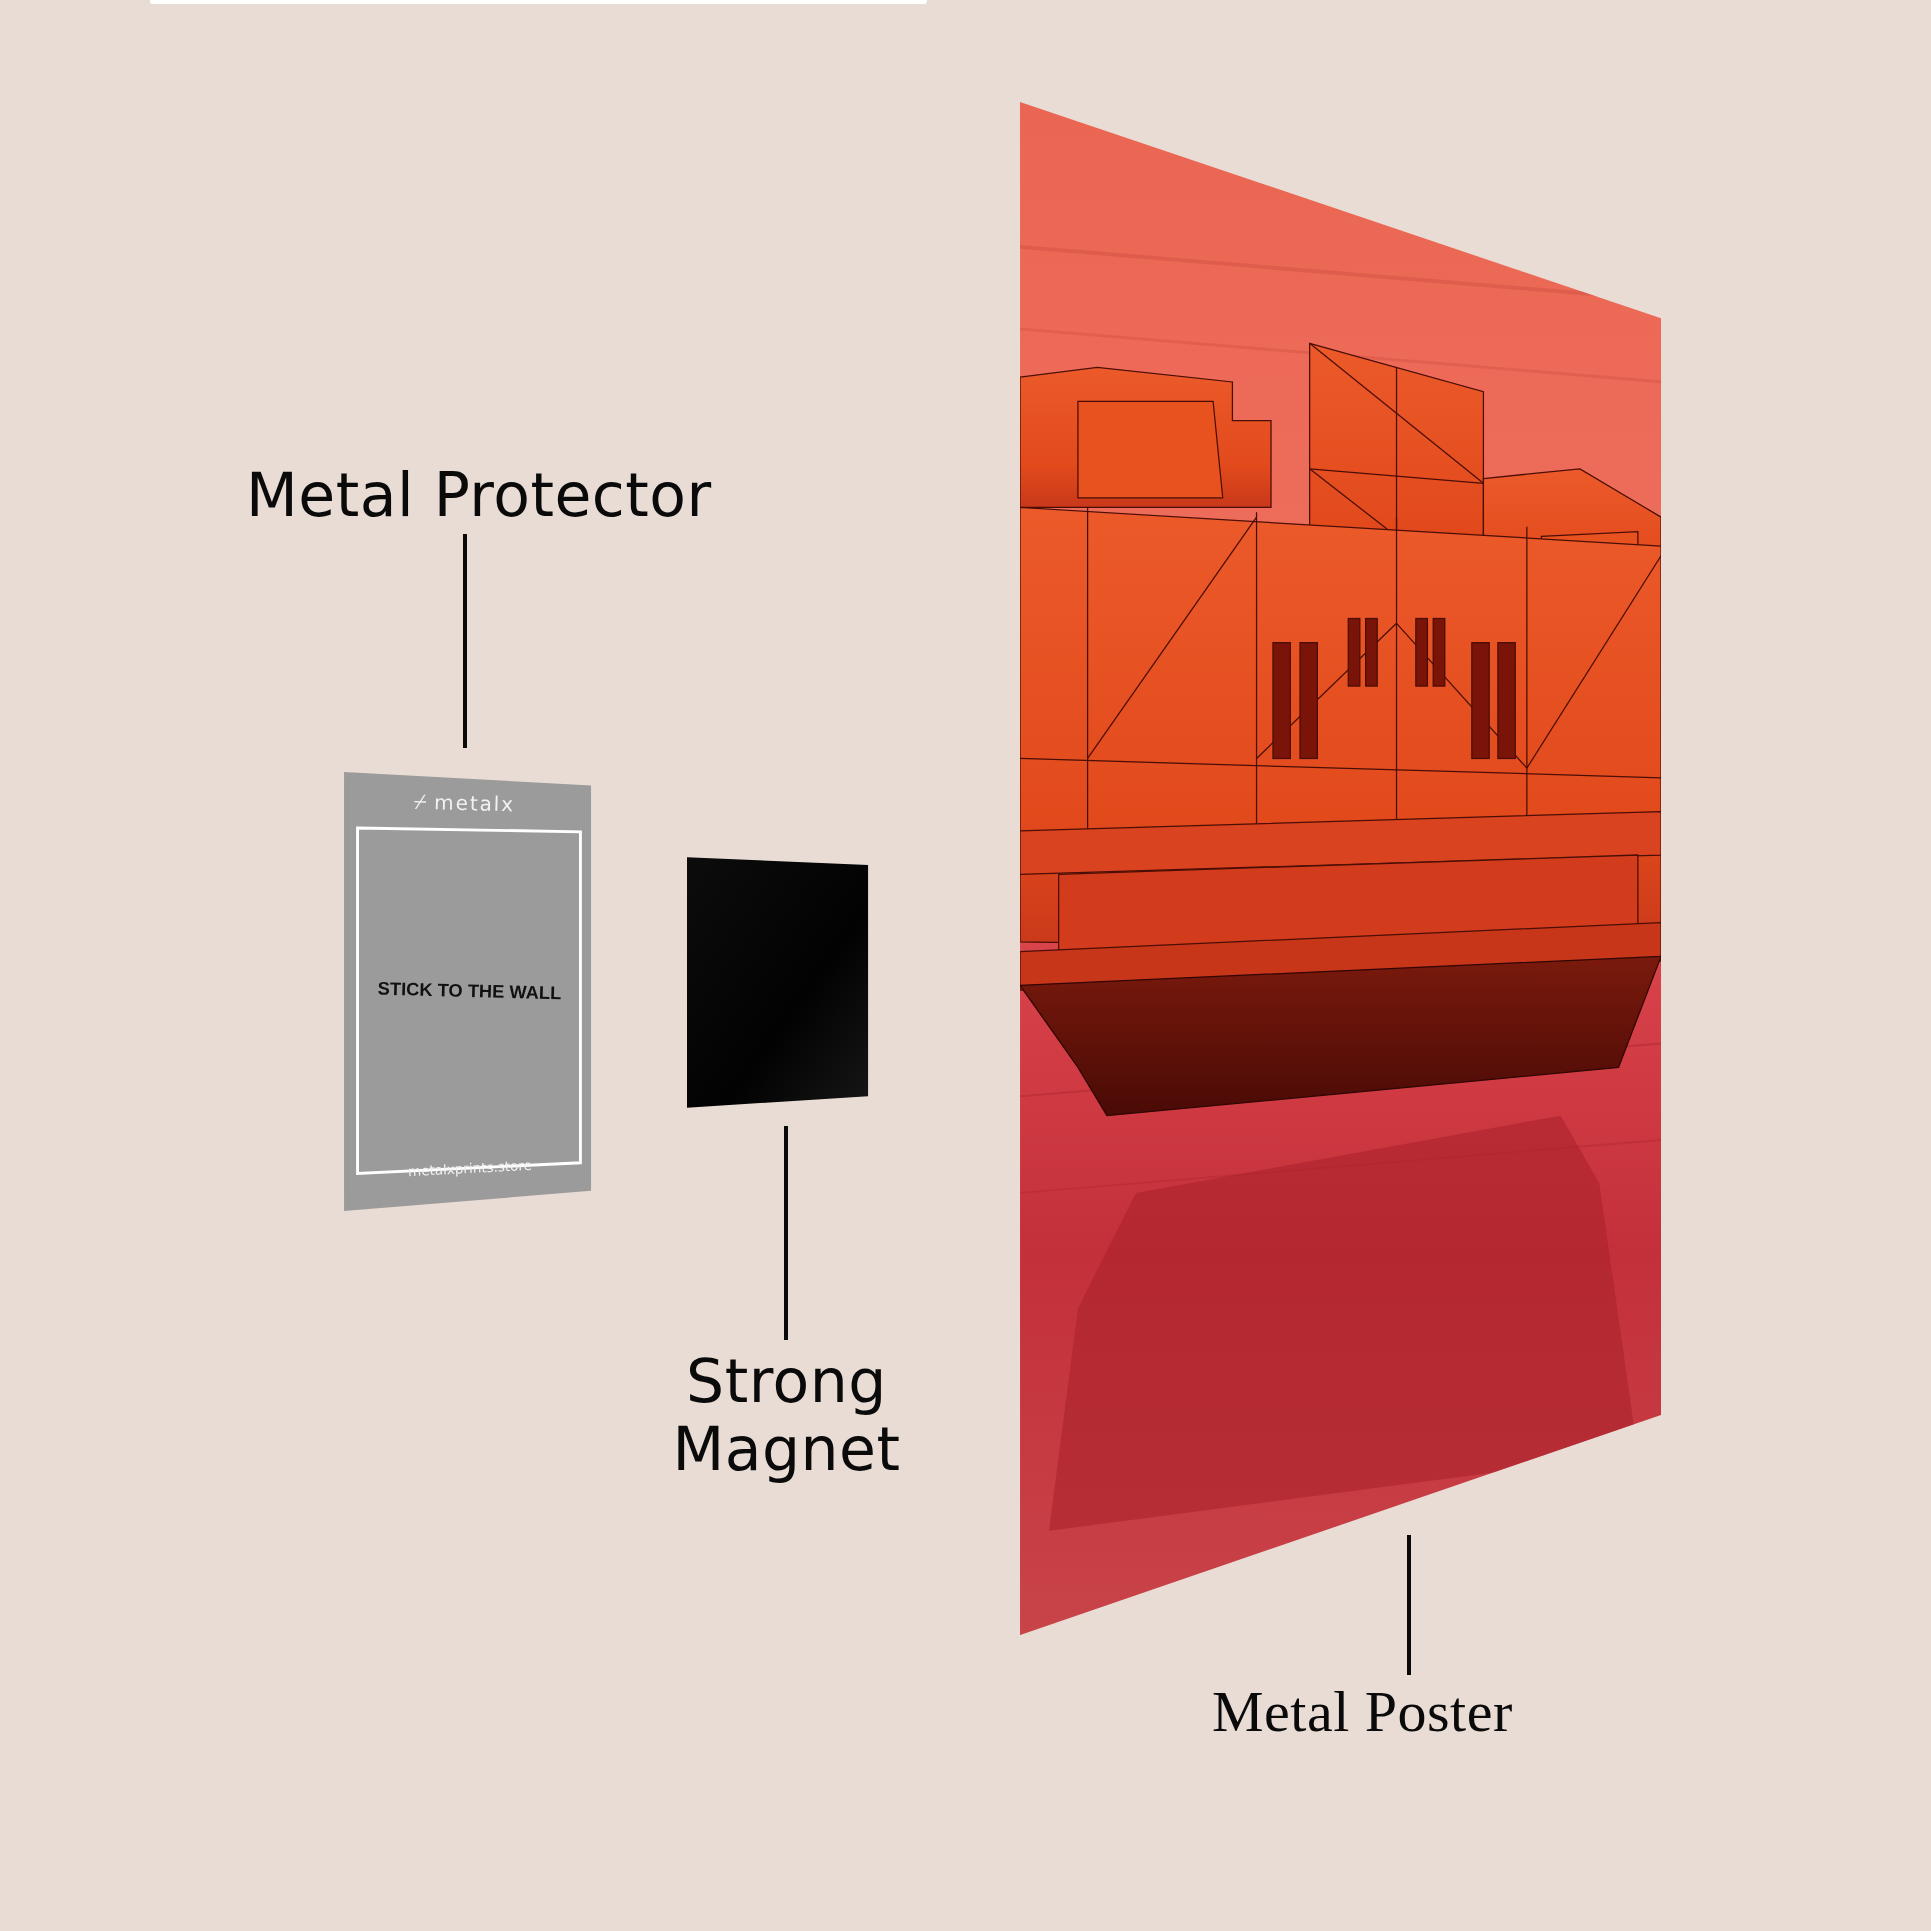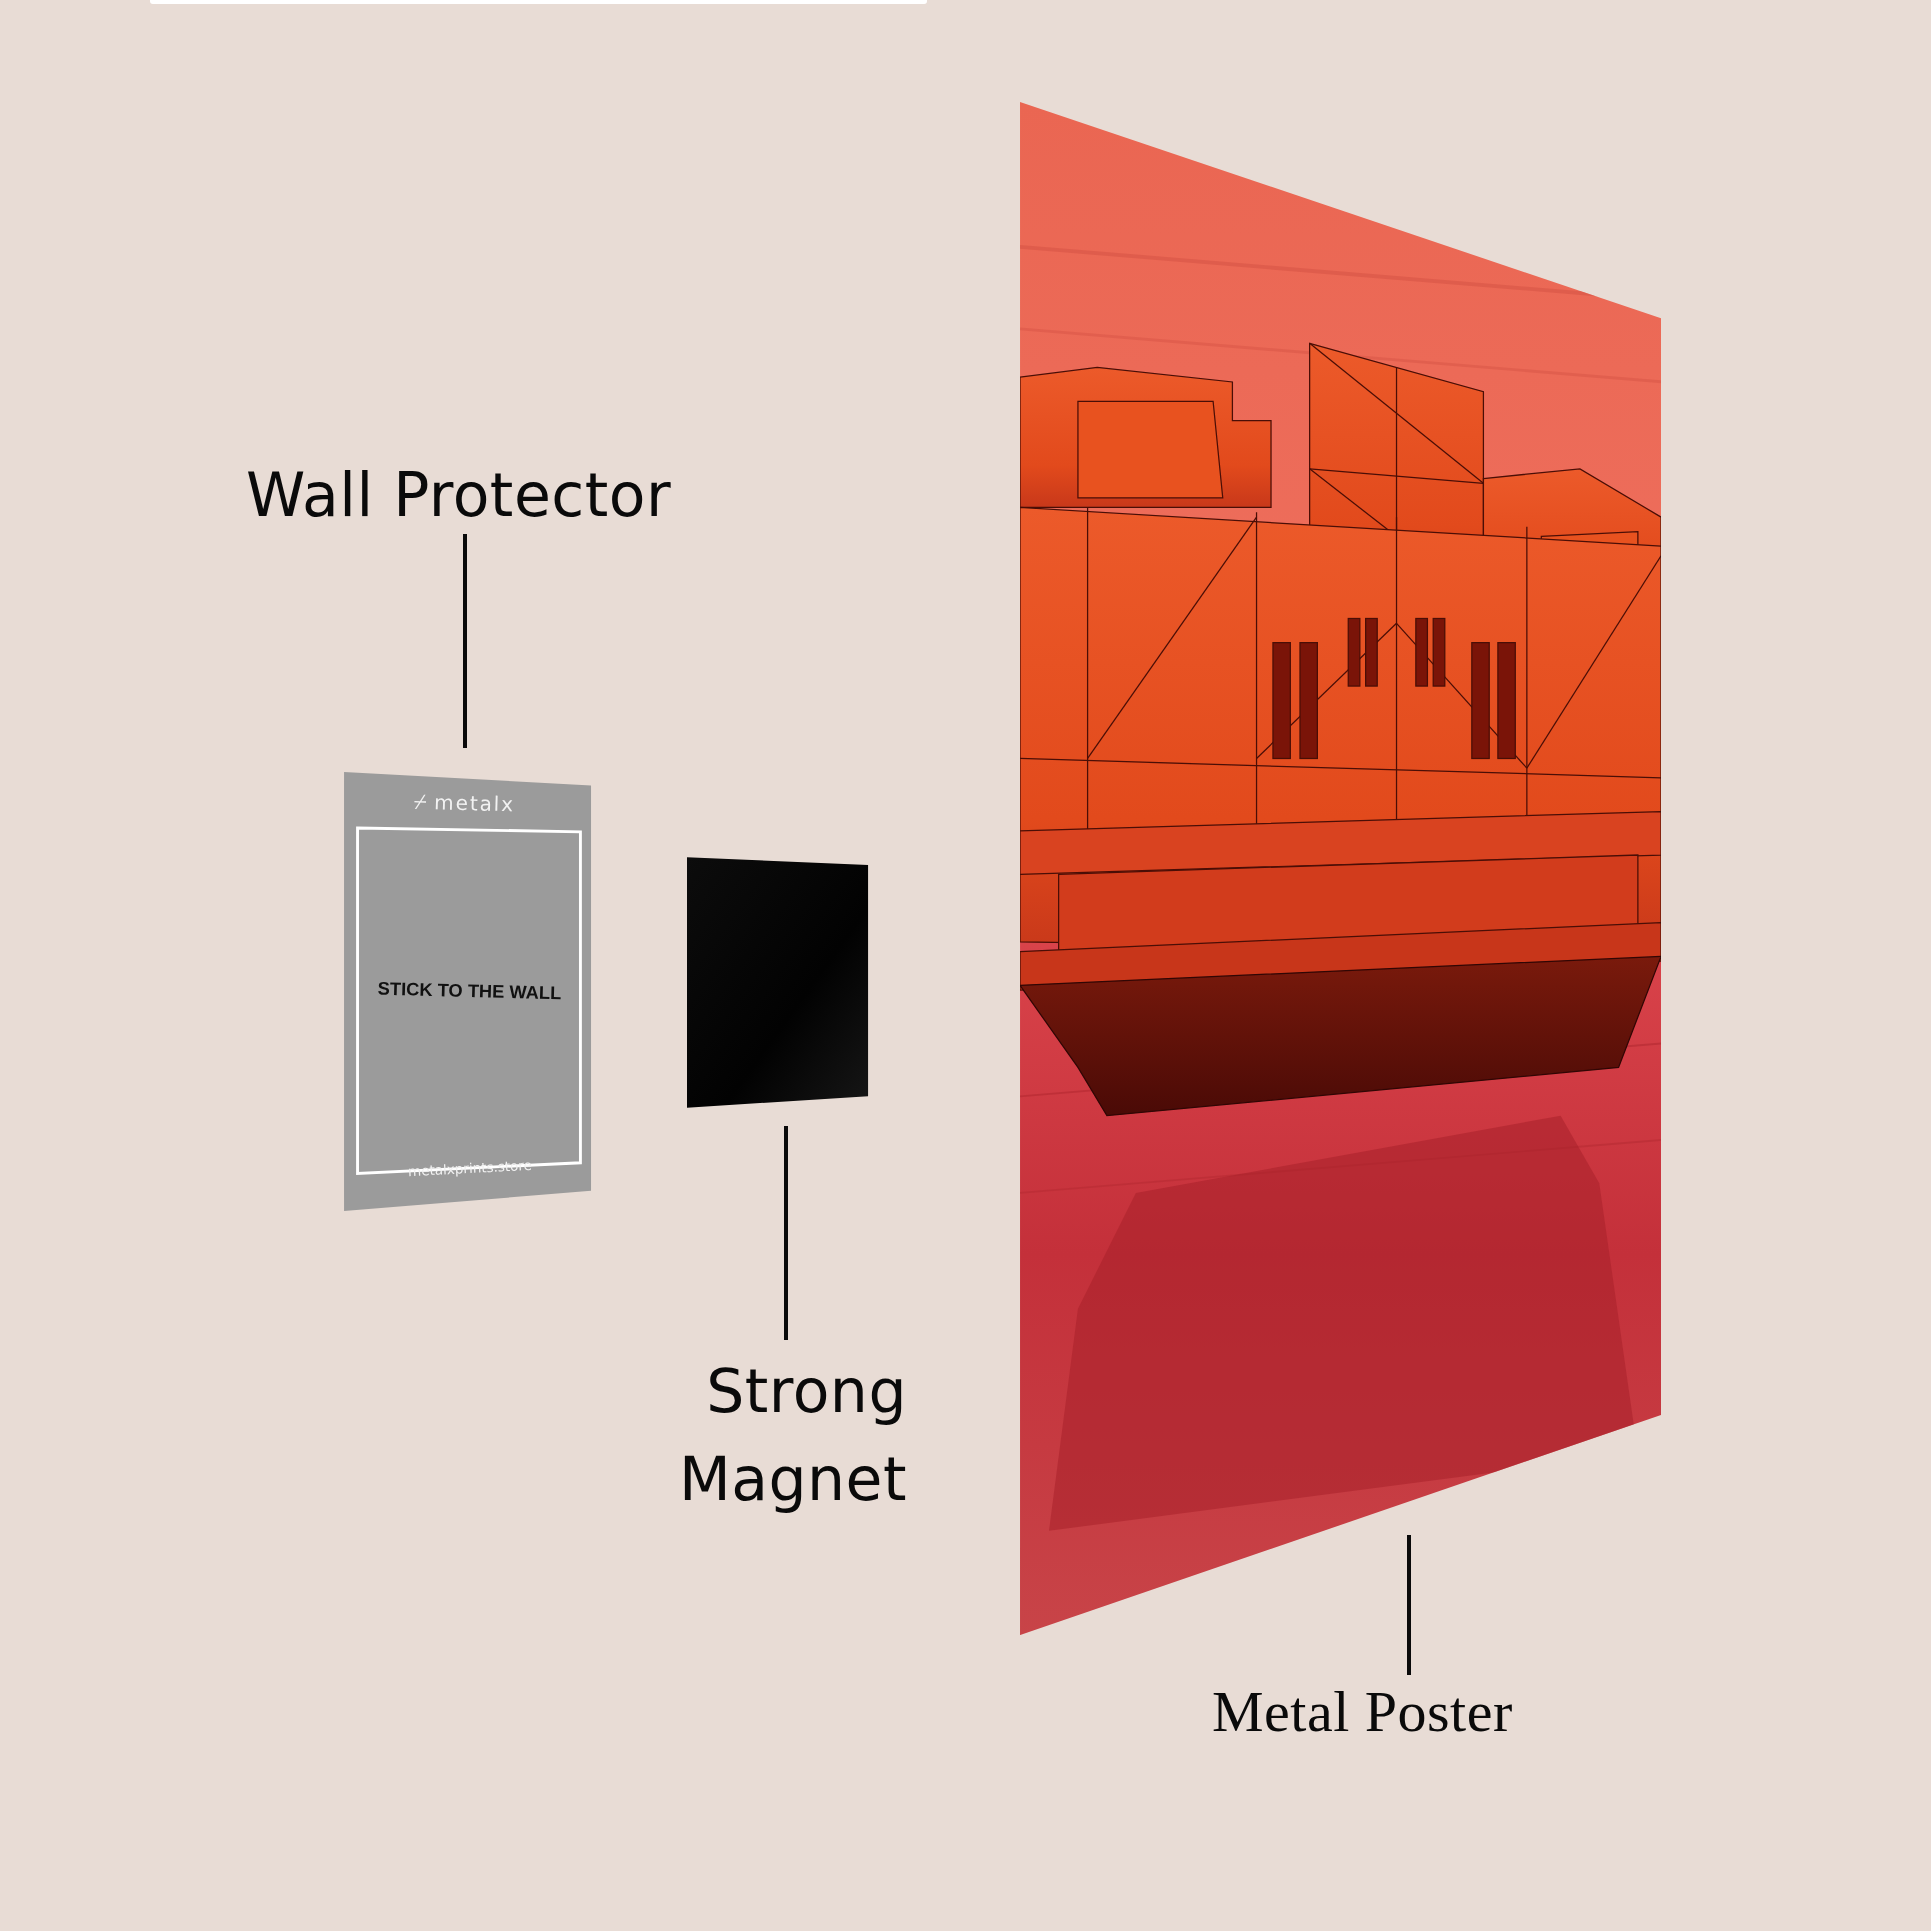"Wall Protector" div.label { text: Wall -> Metal }
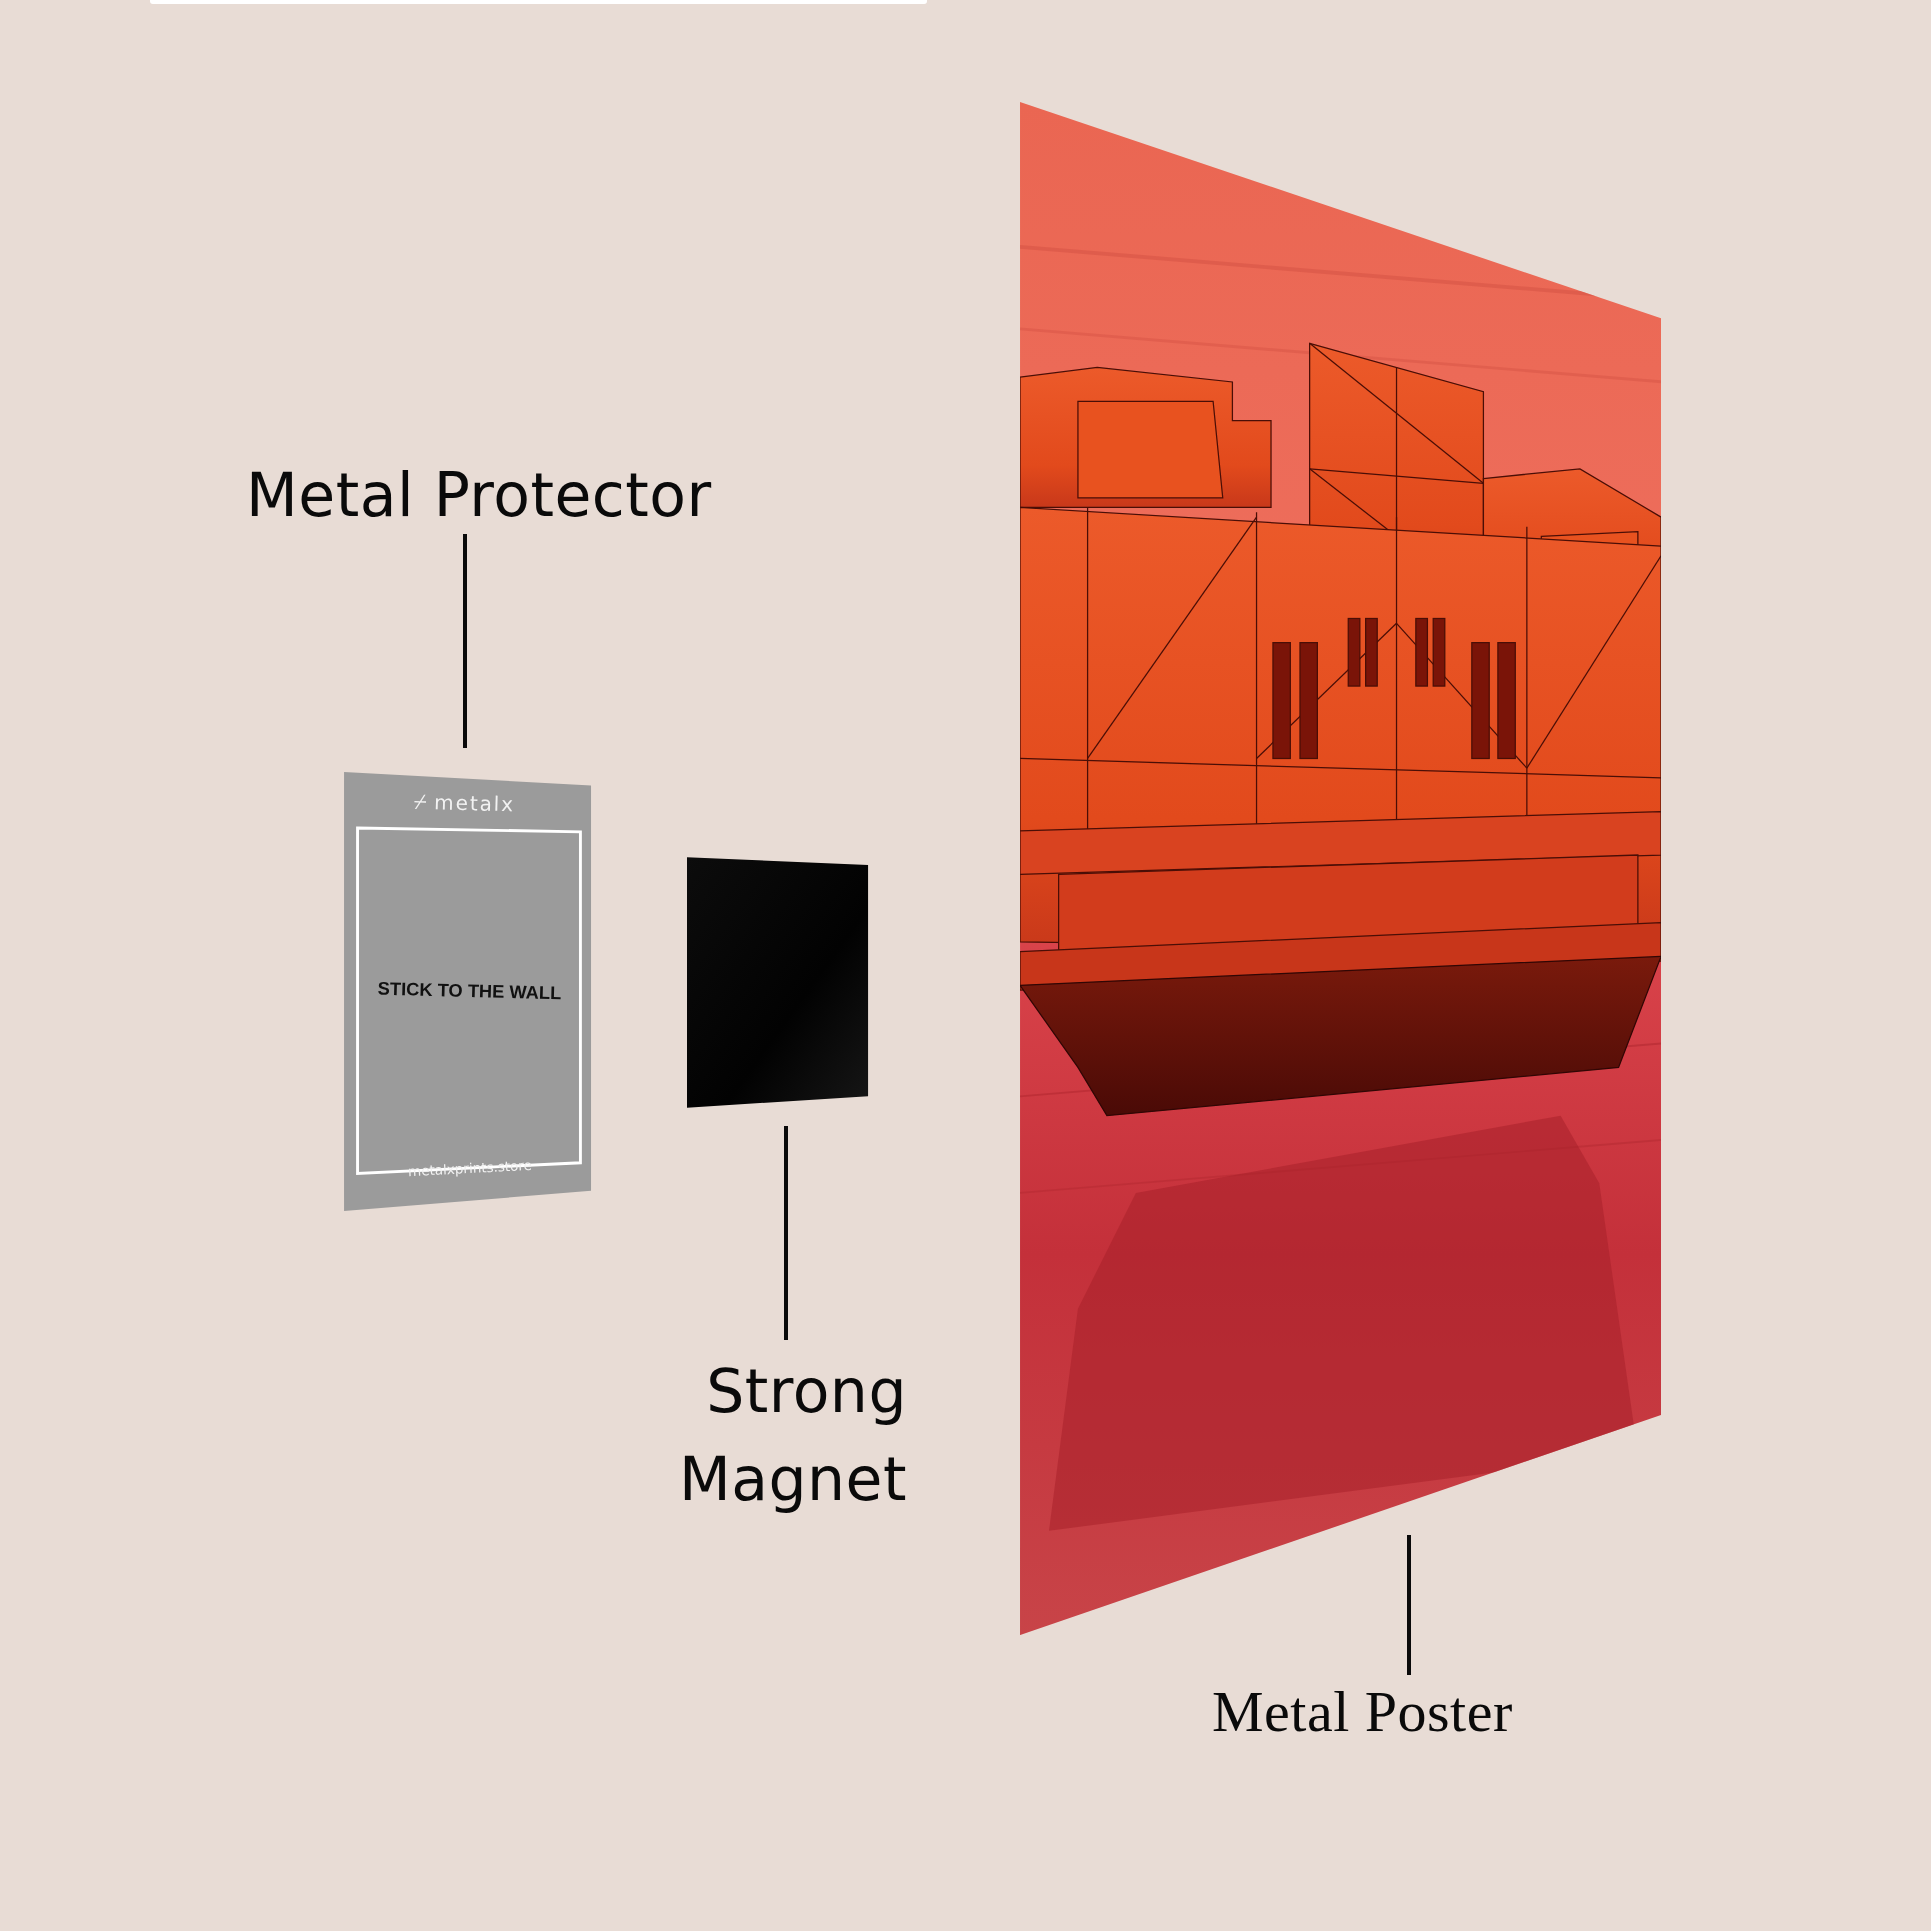"Strong Magnet" .label-magnet { line-height: 88px -> 68px; text-align: right -> center }
